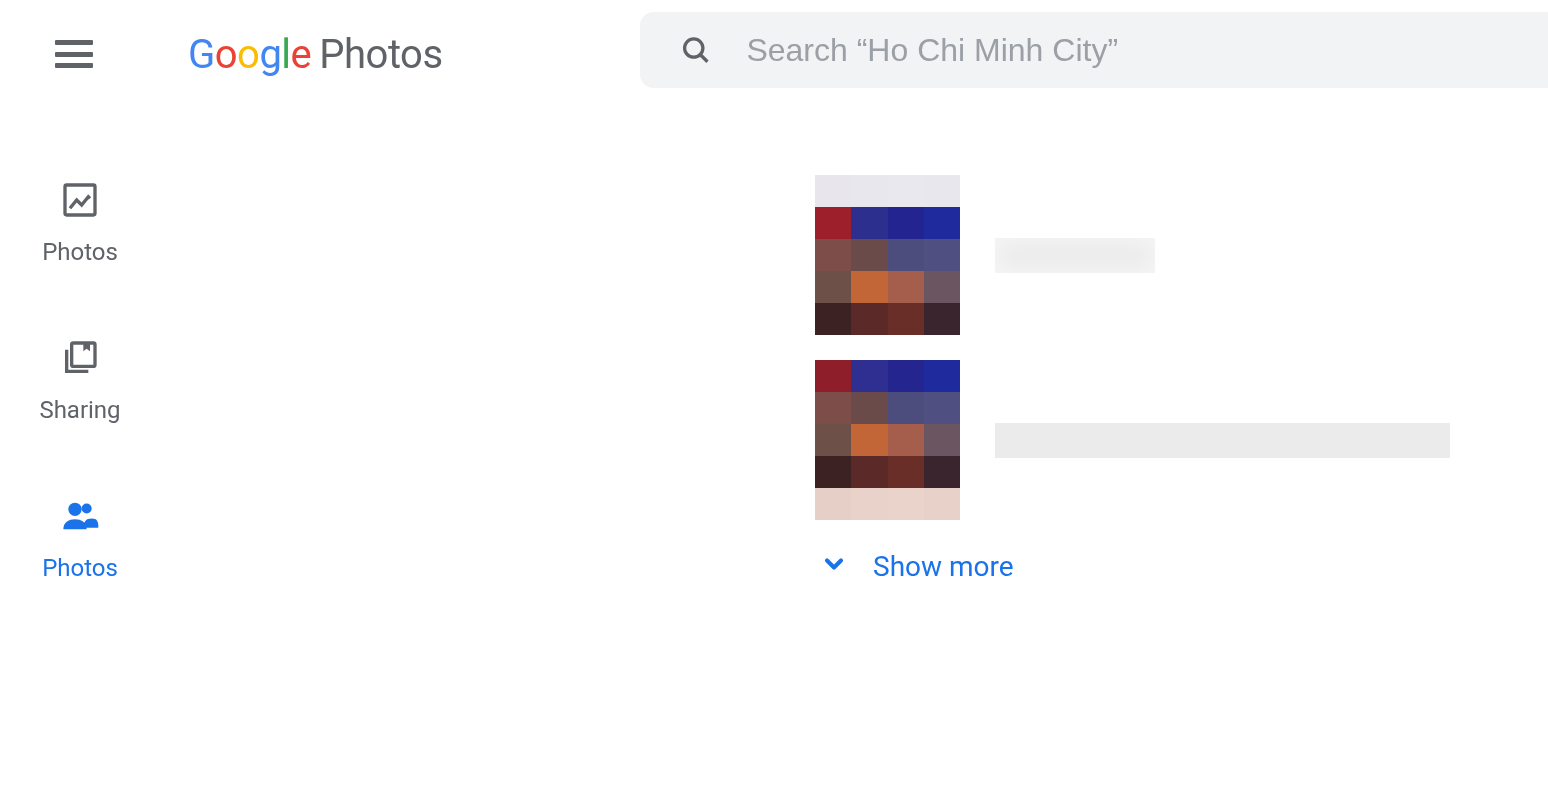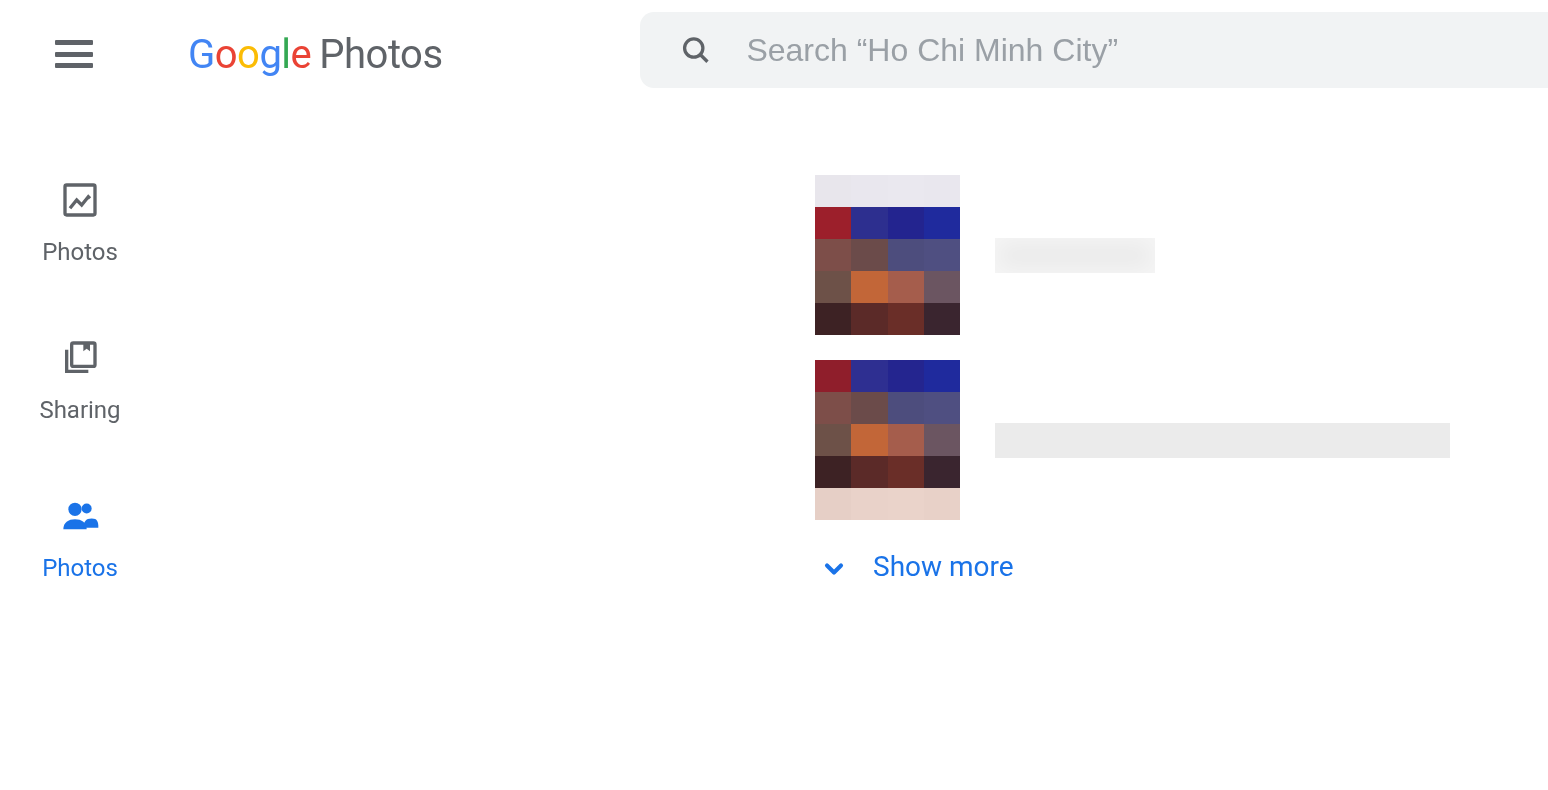"Show more" .show-more { align-items: flex-end -> flex-start }
